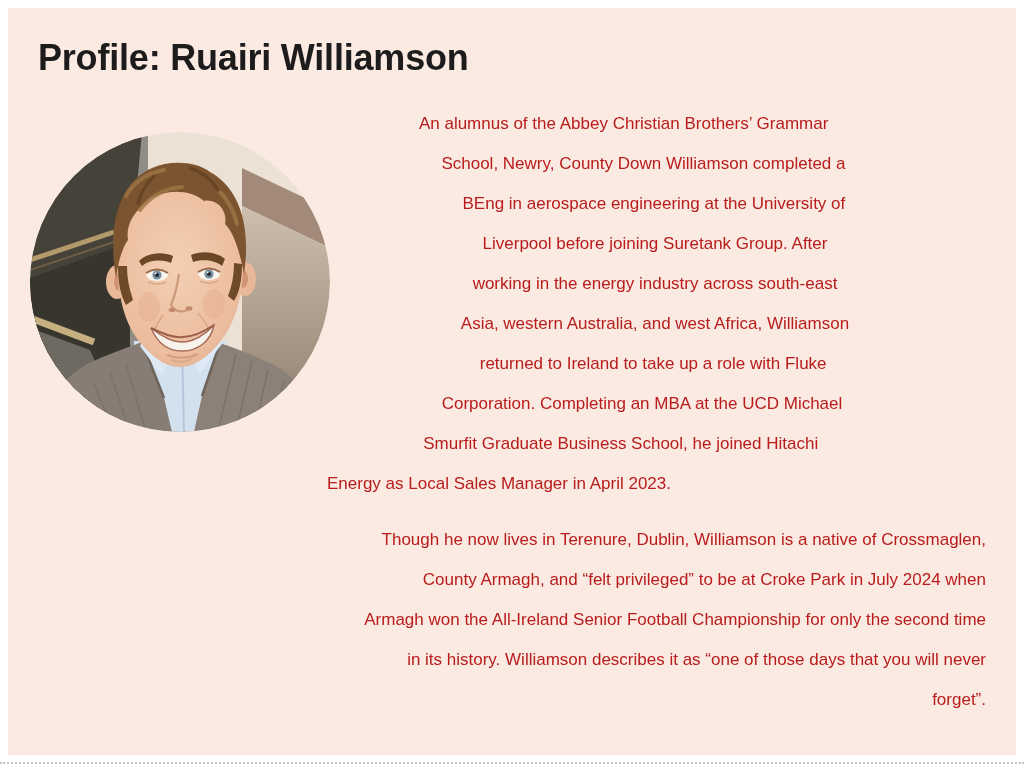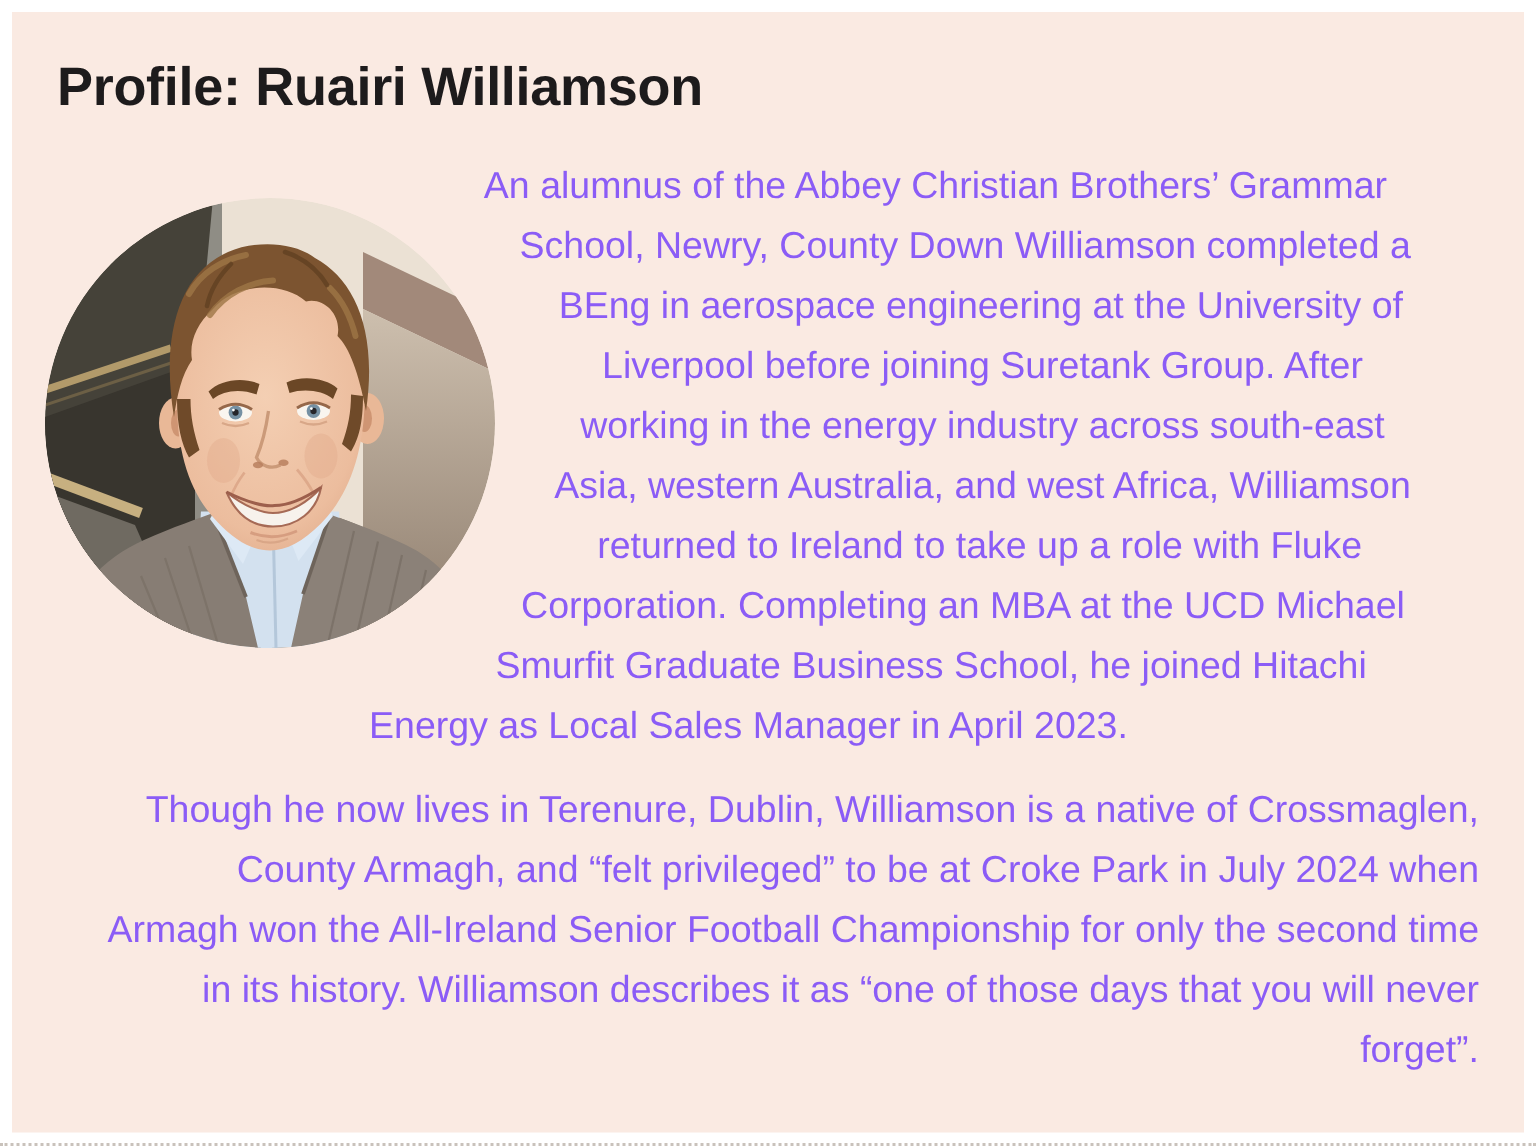"An alumnus of the Abbey" .para { color: #8b5cf6 -> #b91c1c; font-size: 25px -> 17px }
